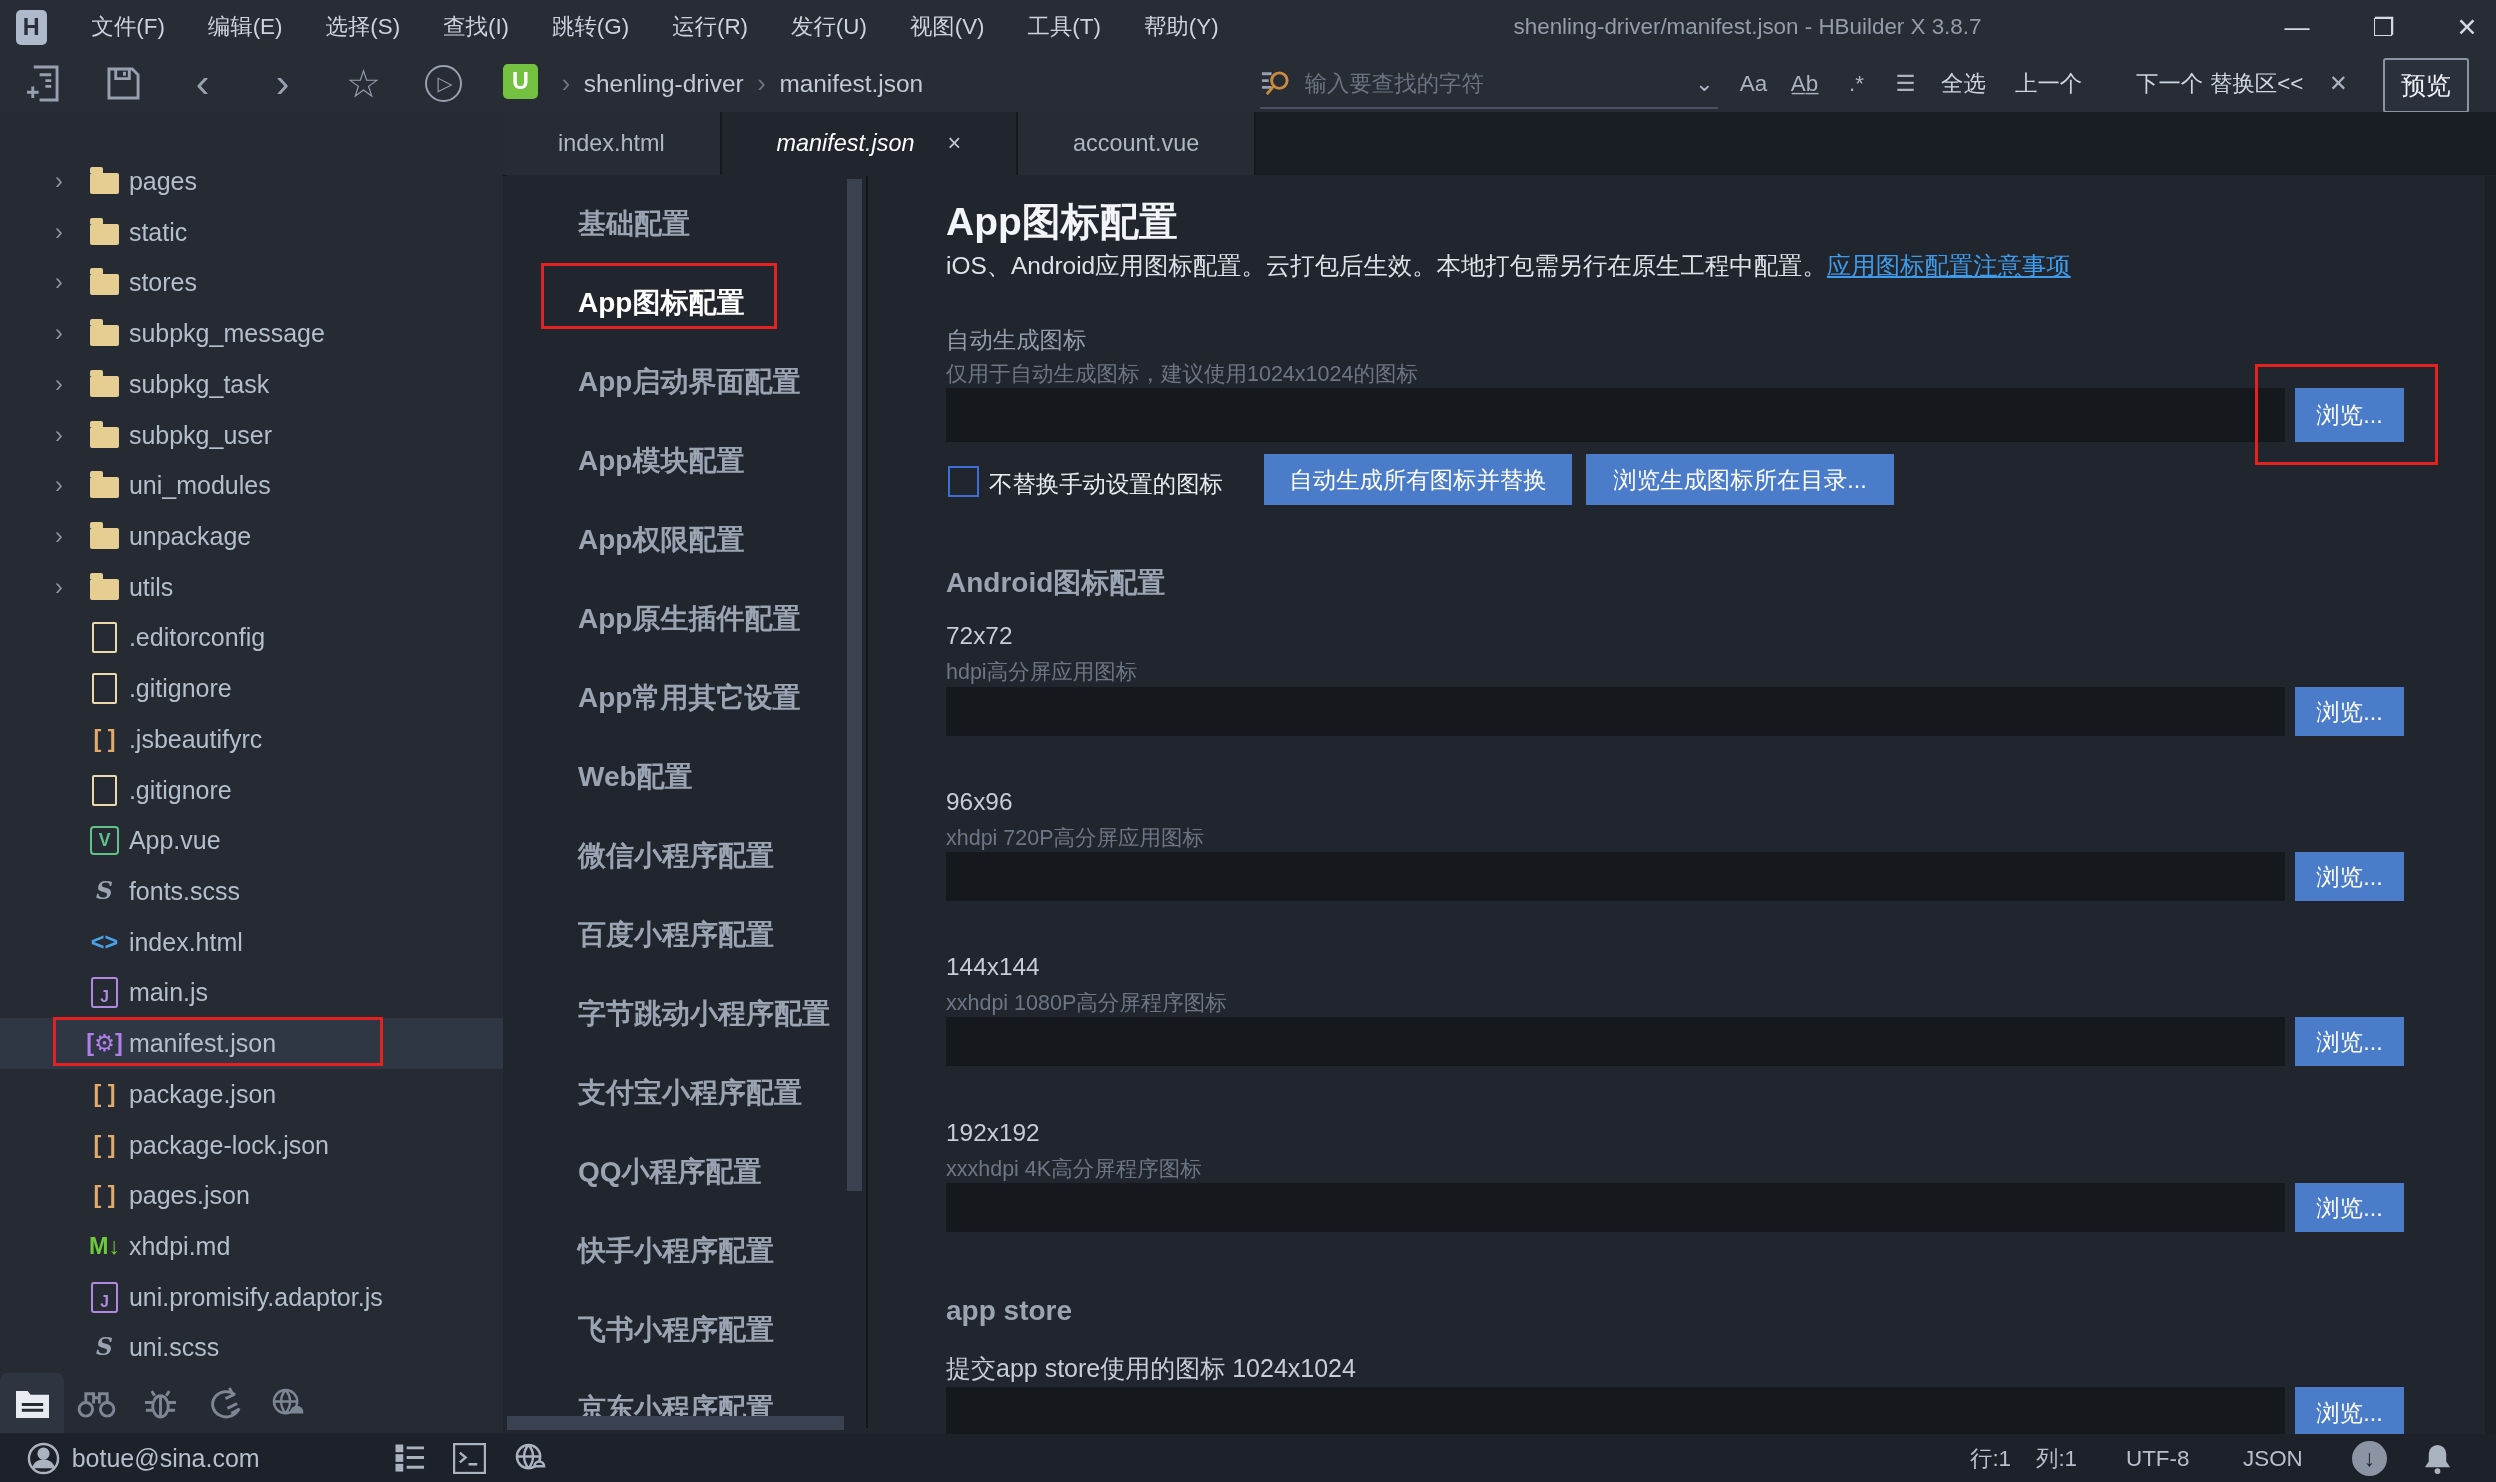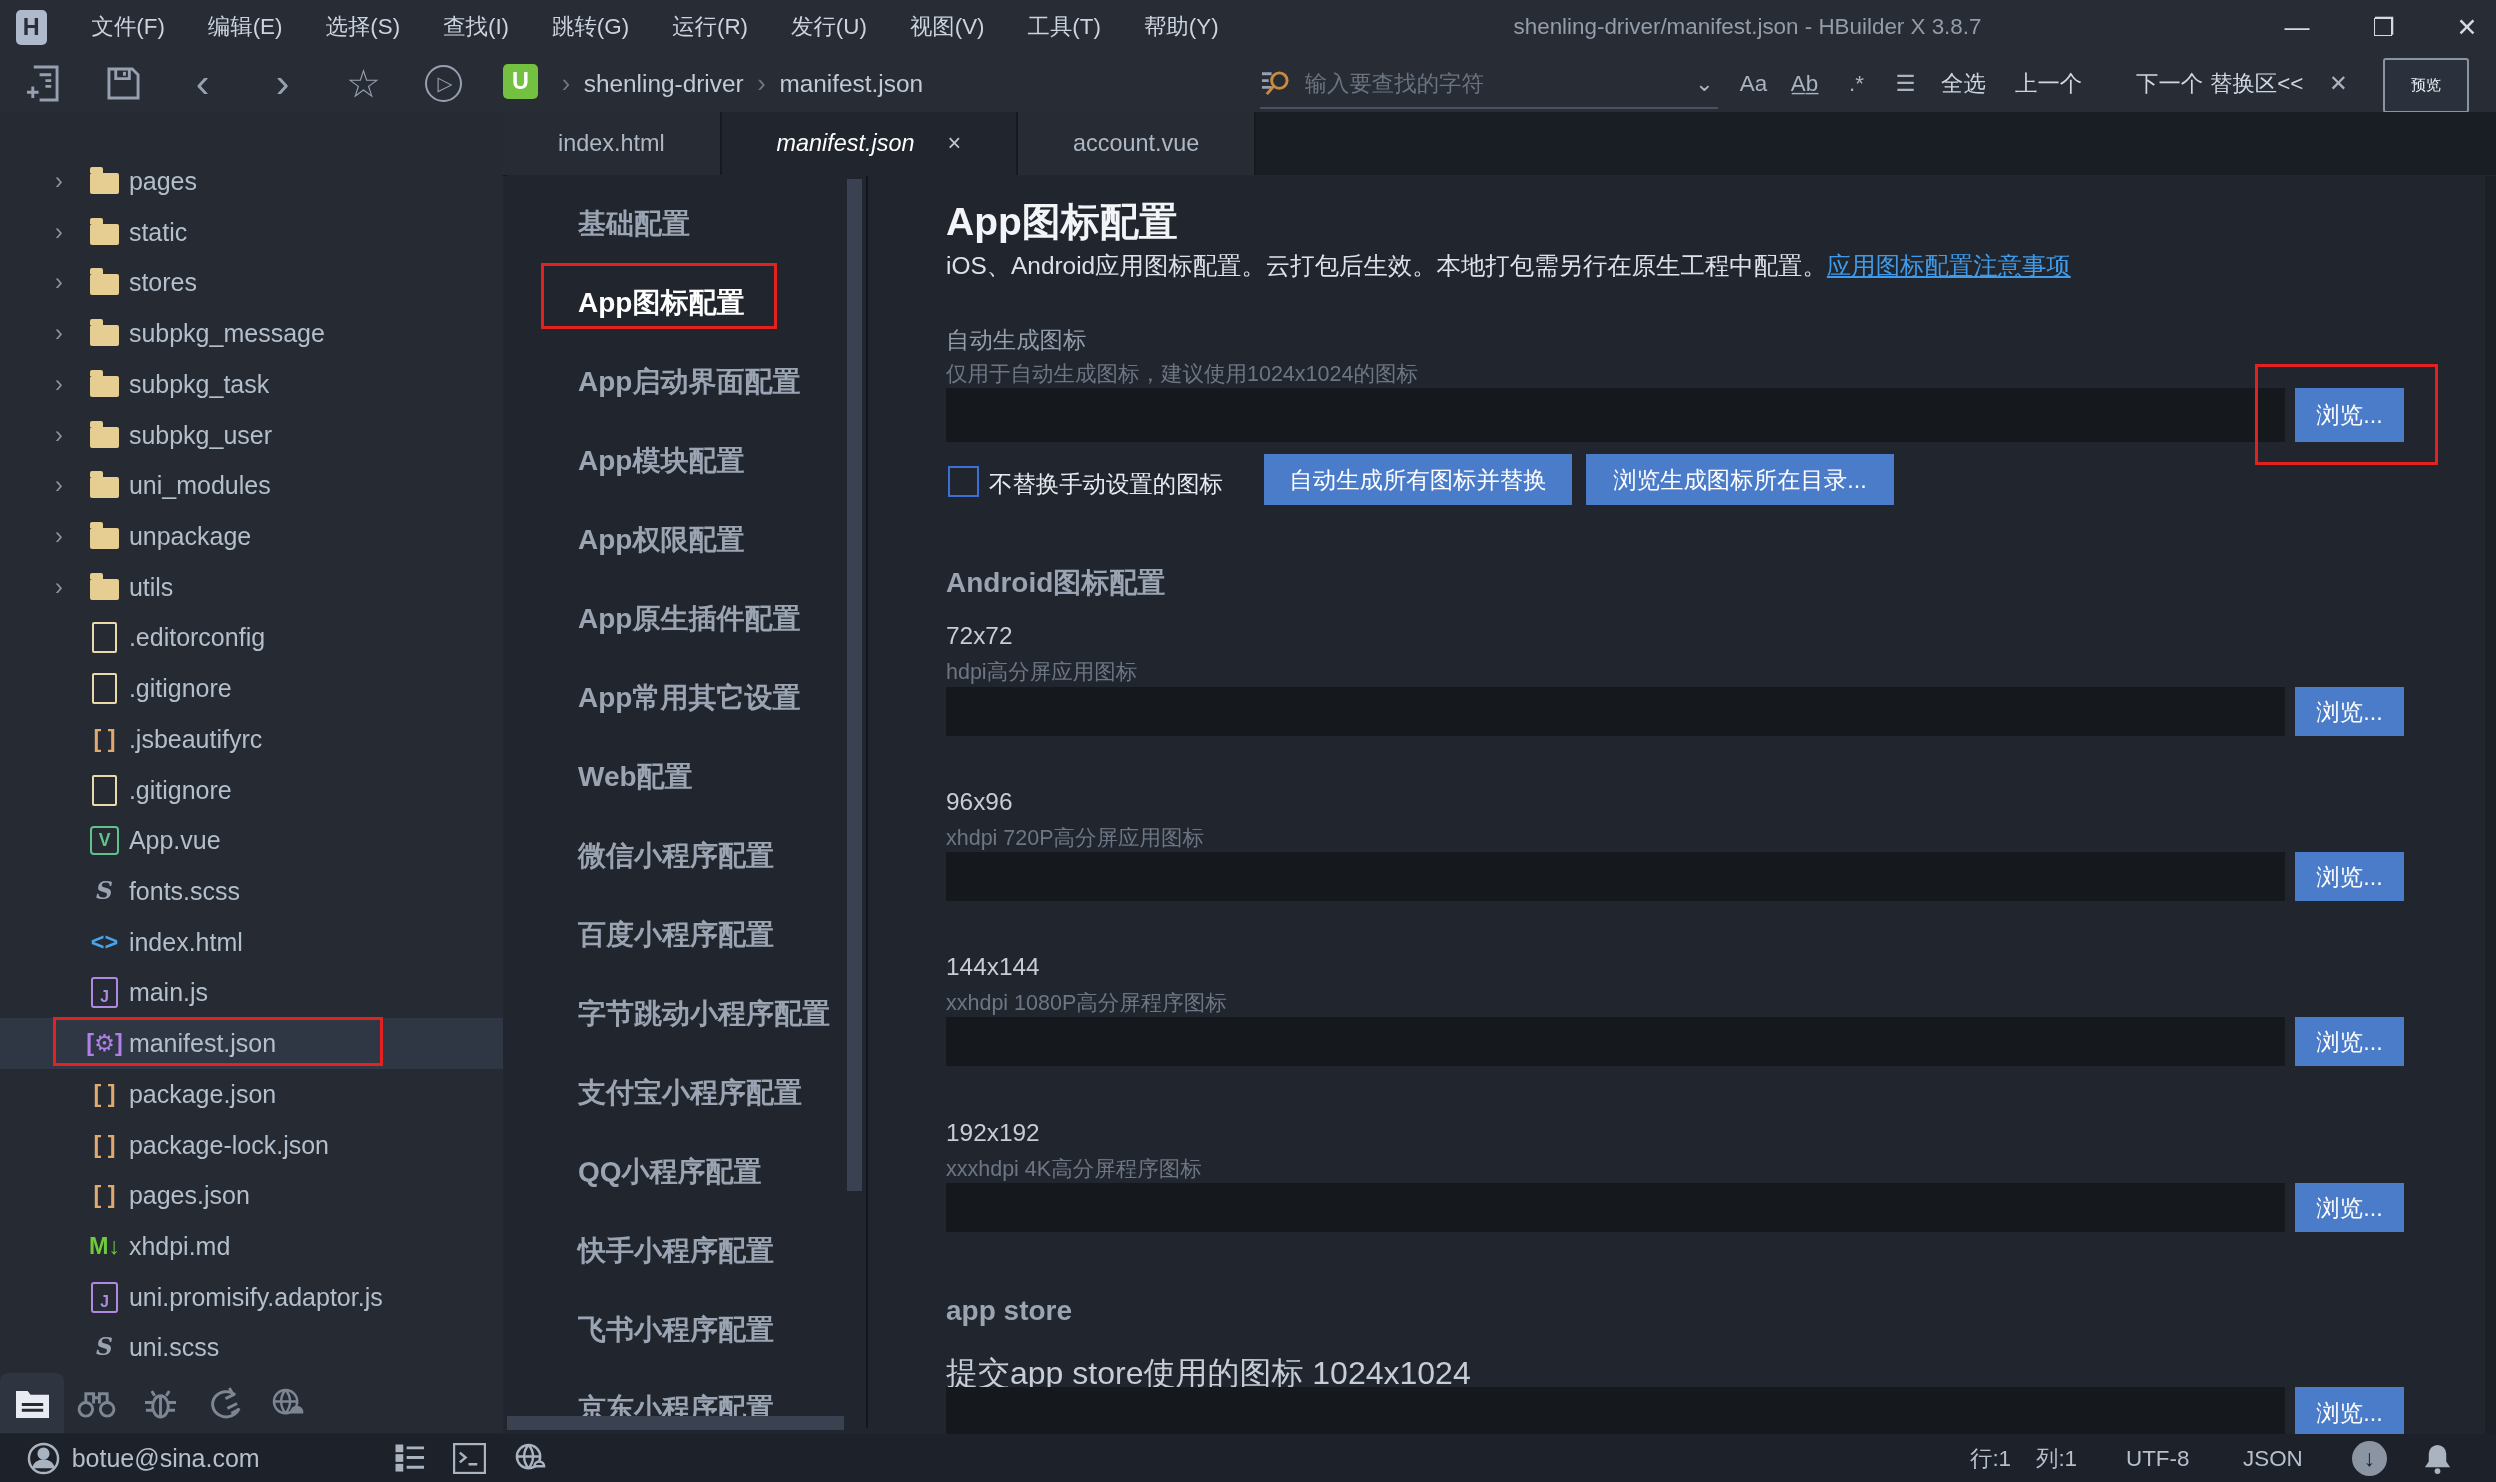"预览" .preview-btn { font-size: 15px -> 25px }
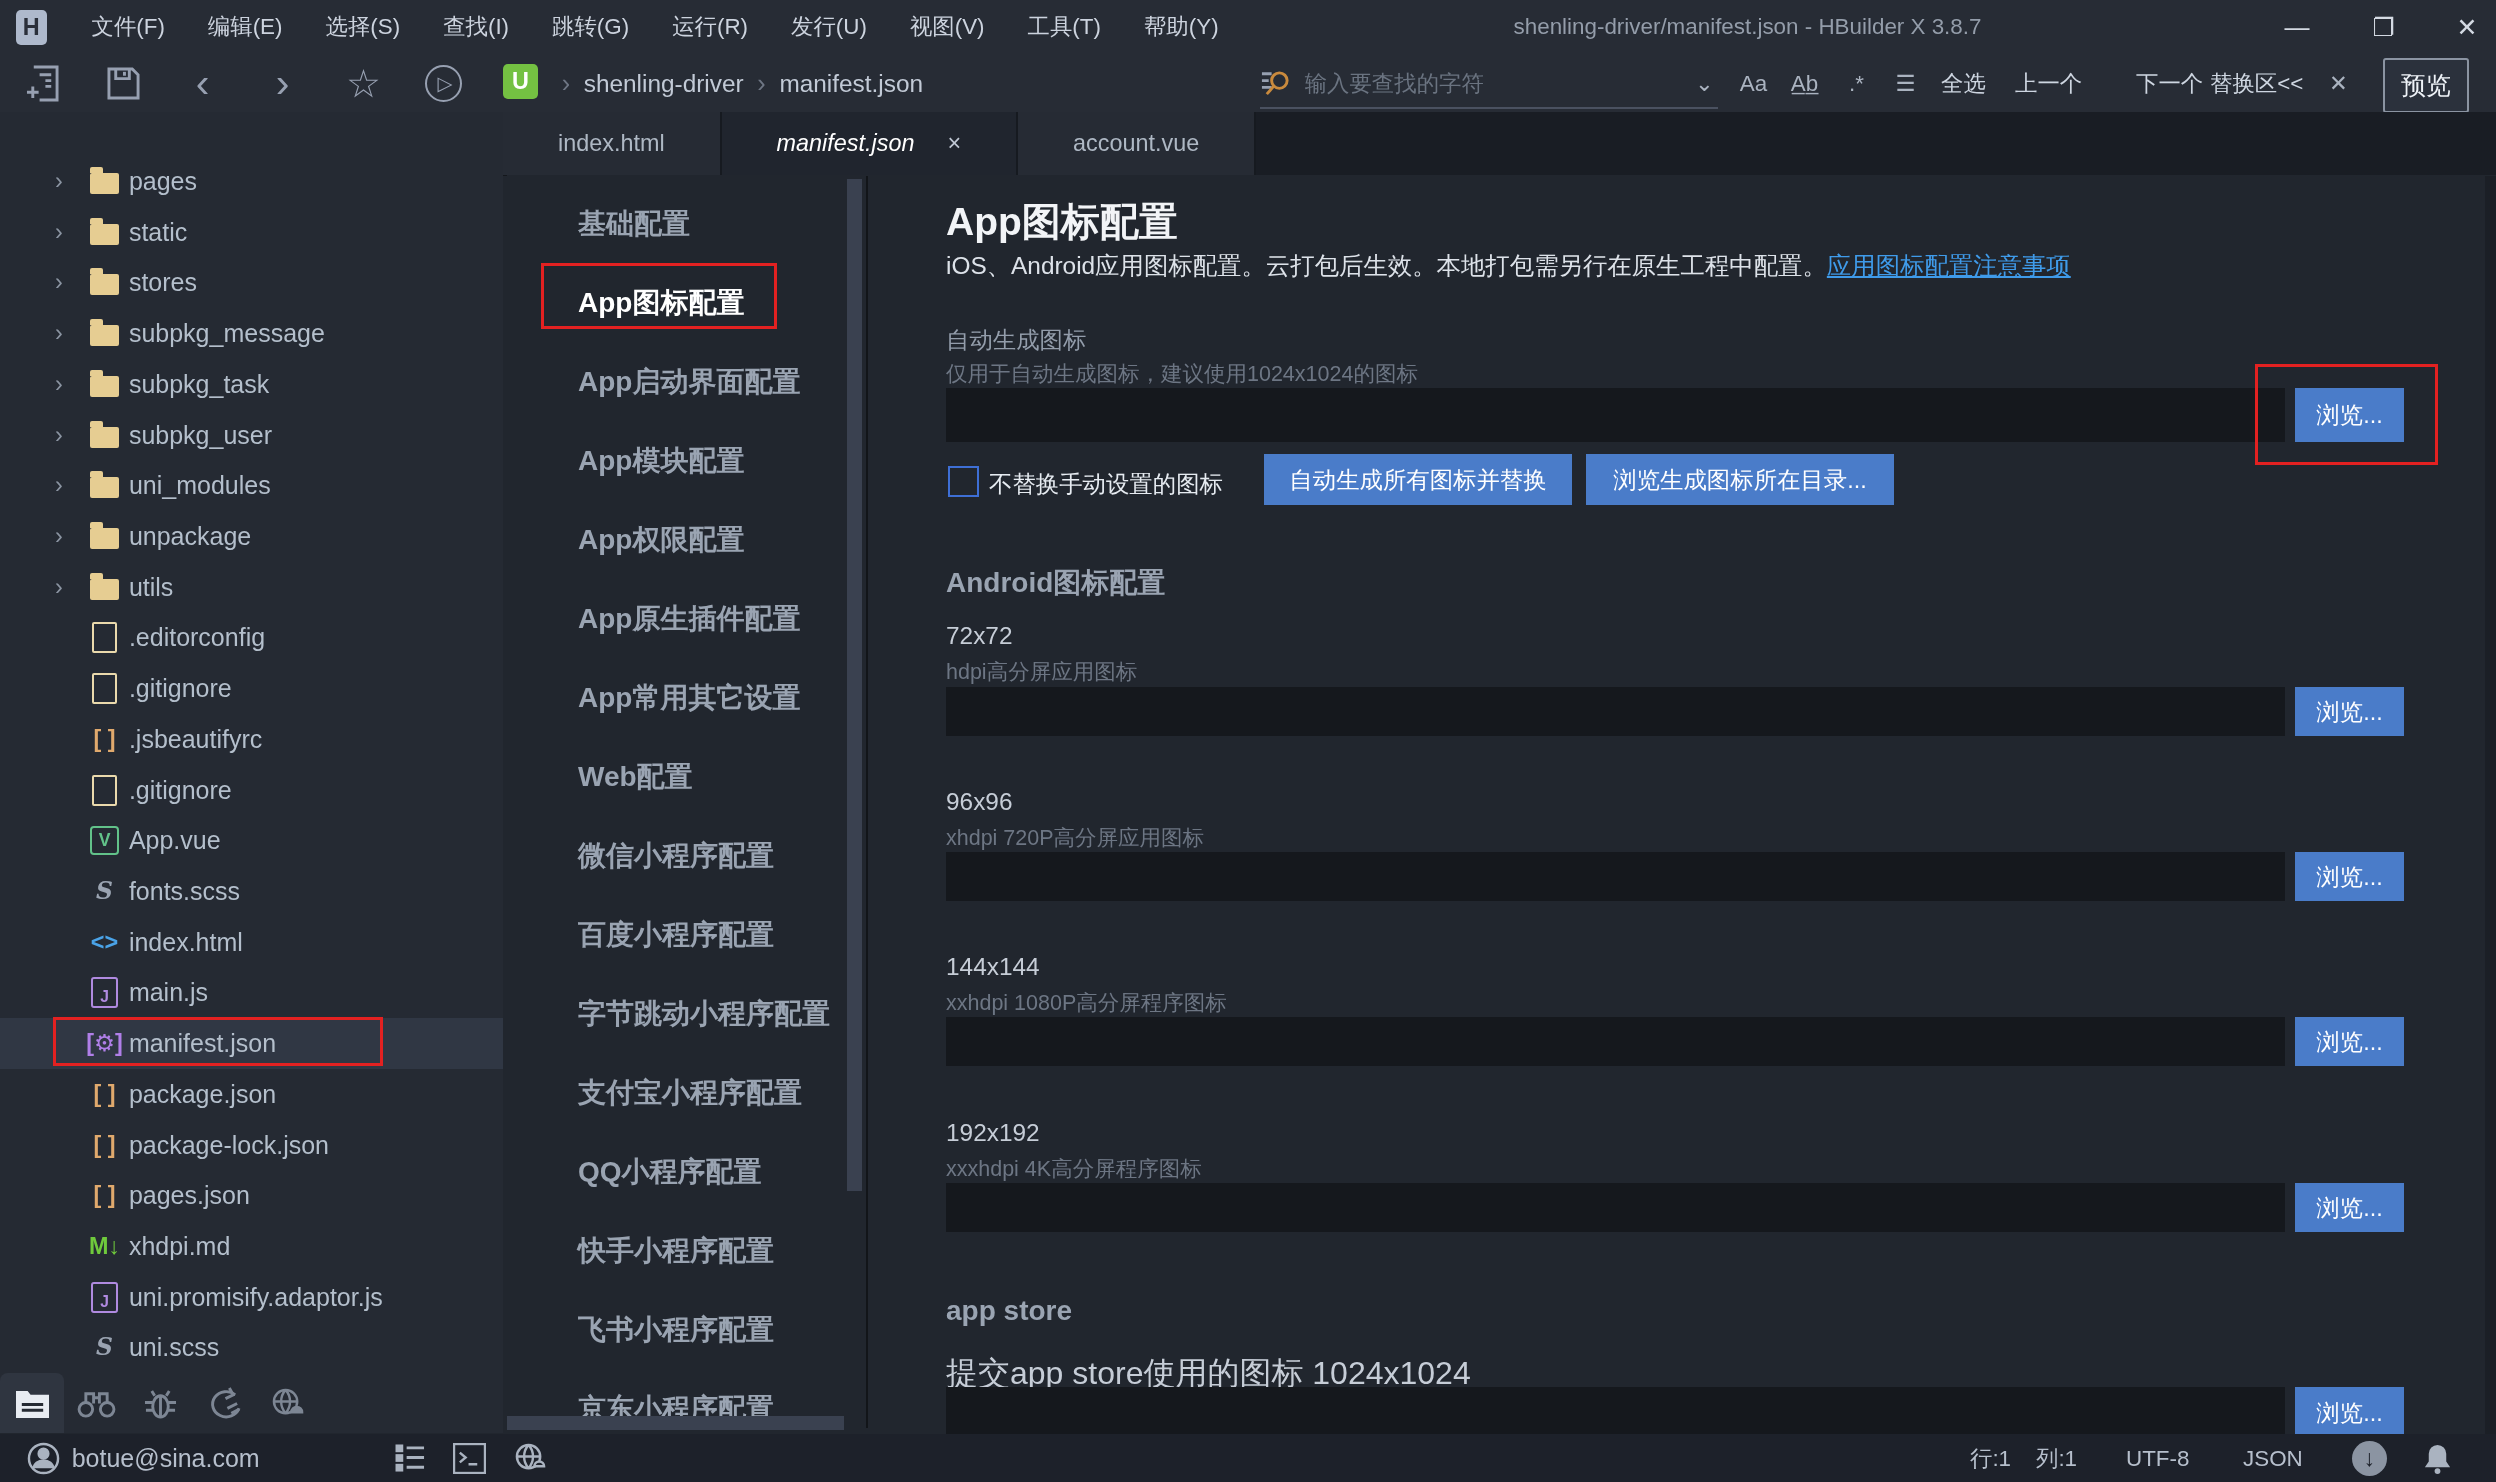"提交app store使用的图标 1024x1024" div.abs { font-size: 32px -> 25px }
